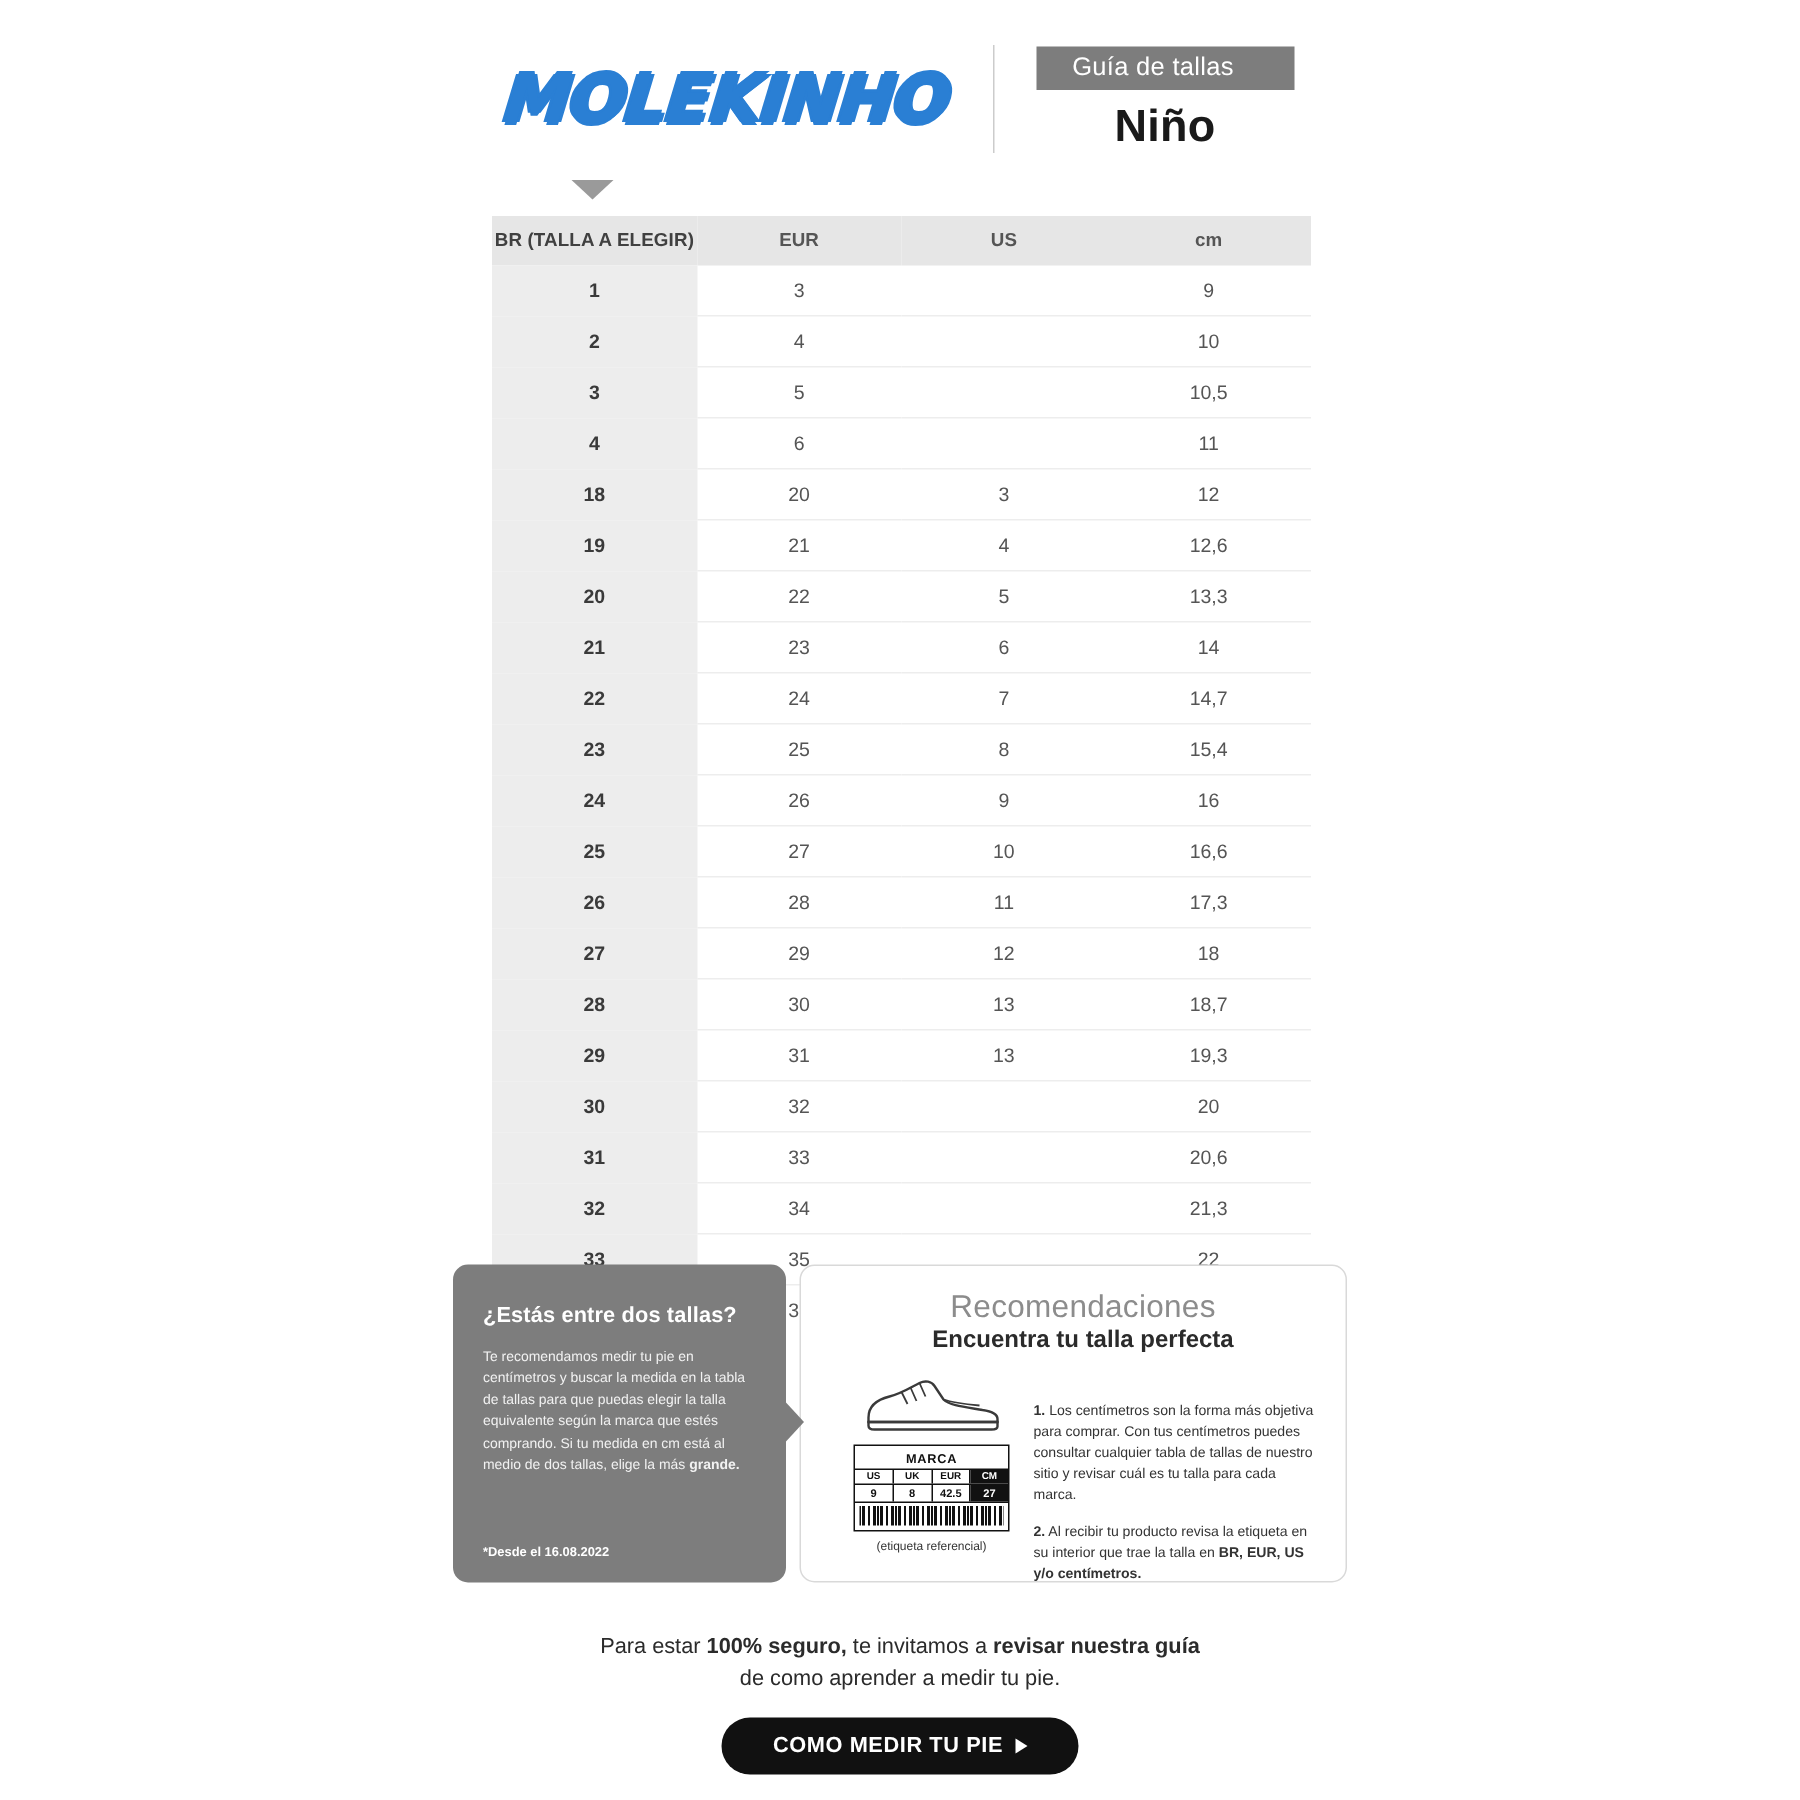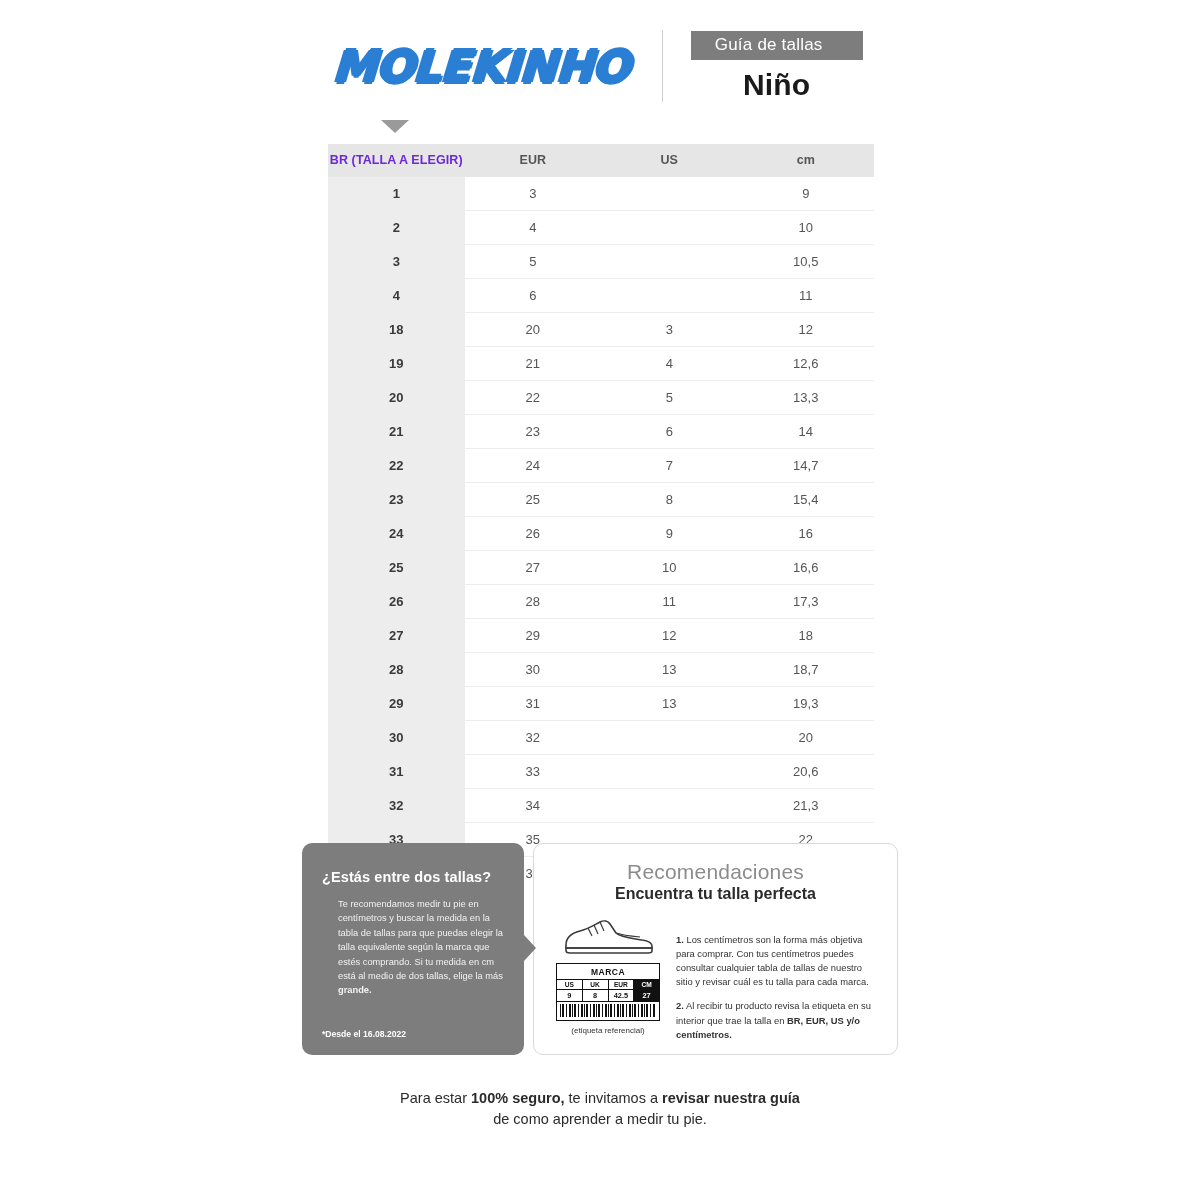"BR (TALLA A ELEGIR)" table.sizes thead th.first { color: #6d28d9 -> #404040 }
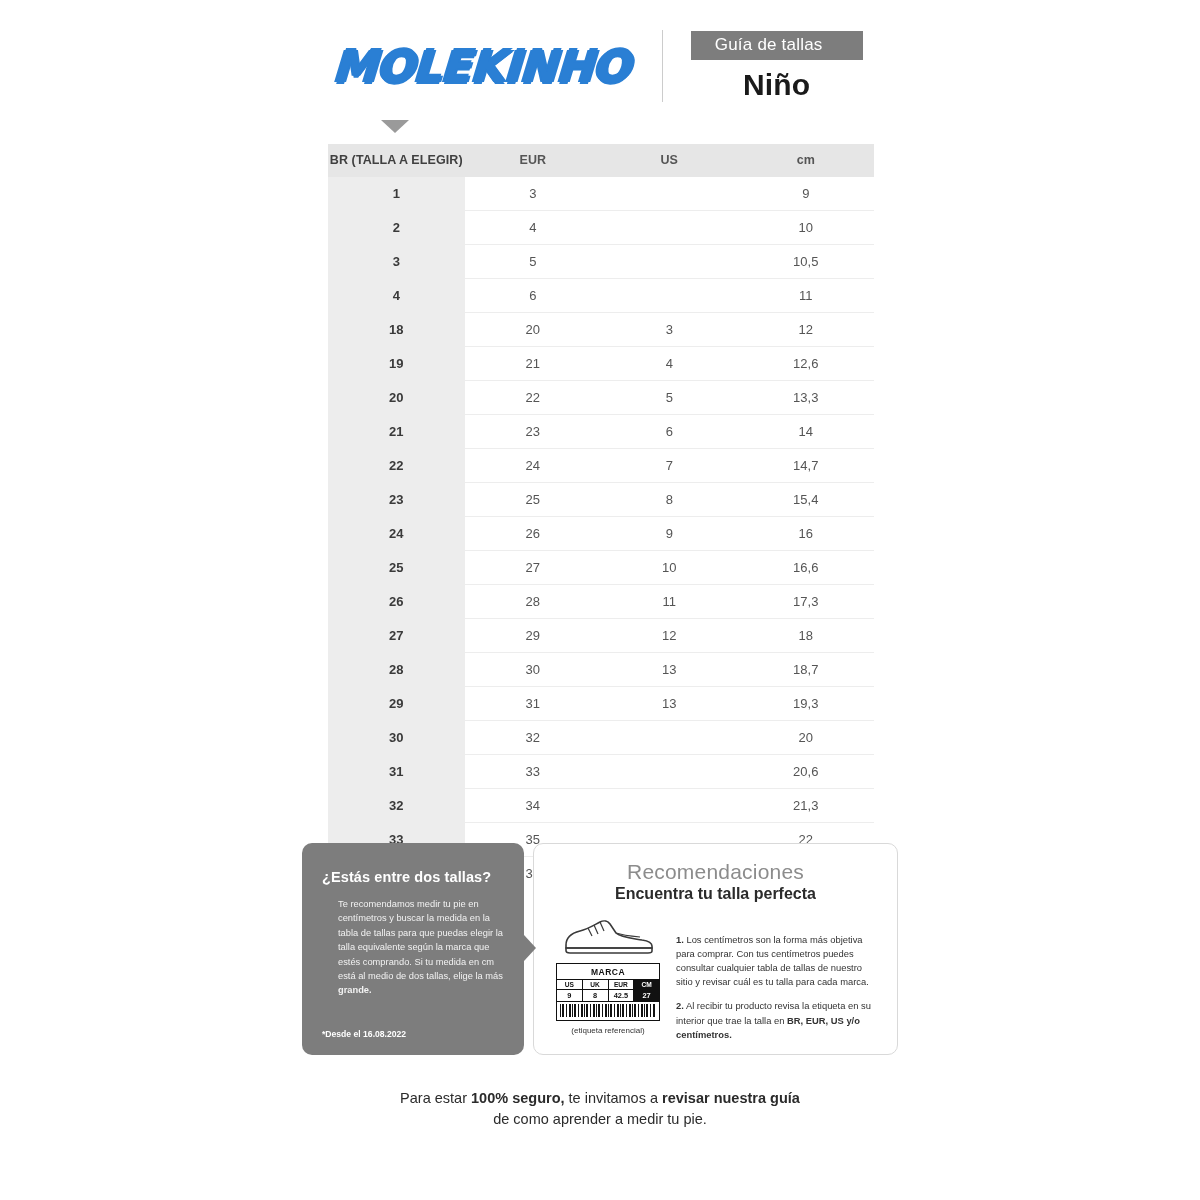"Recomendaciones" .panel-right { padding: 16px 18px 0 18px -> 16px 18px 0 31px }
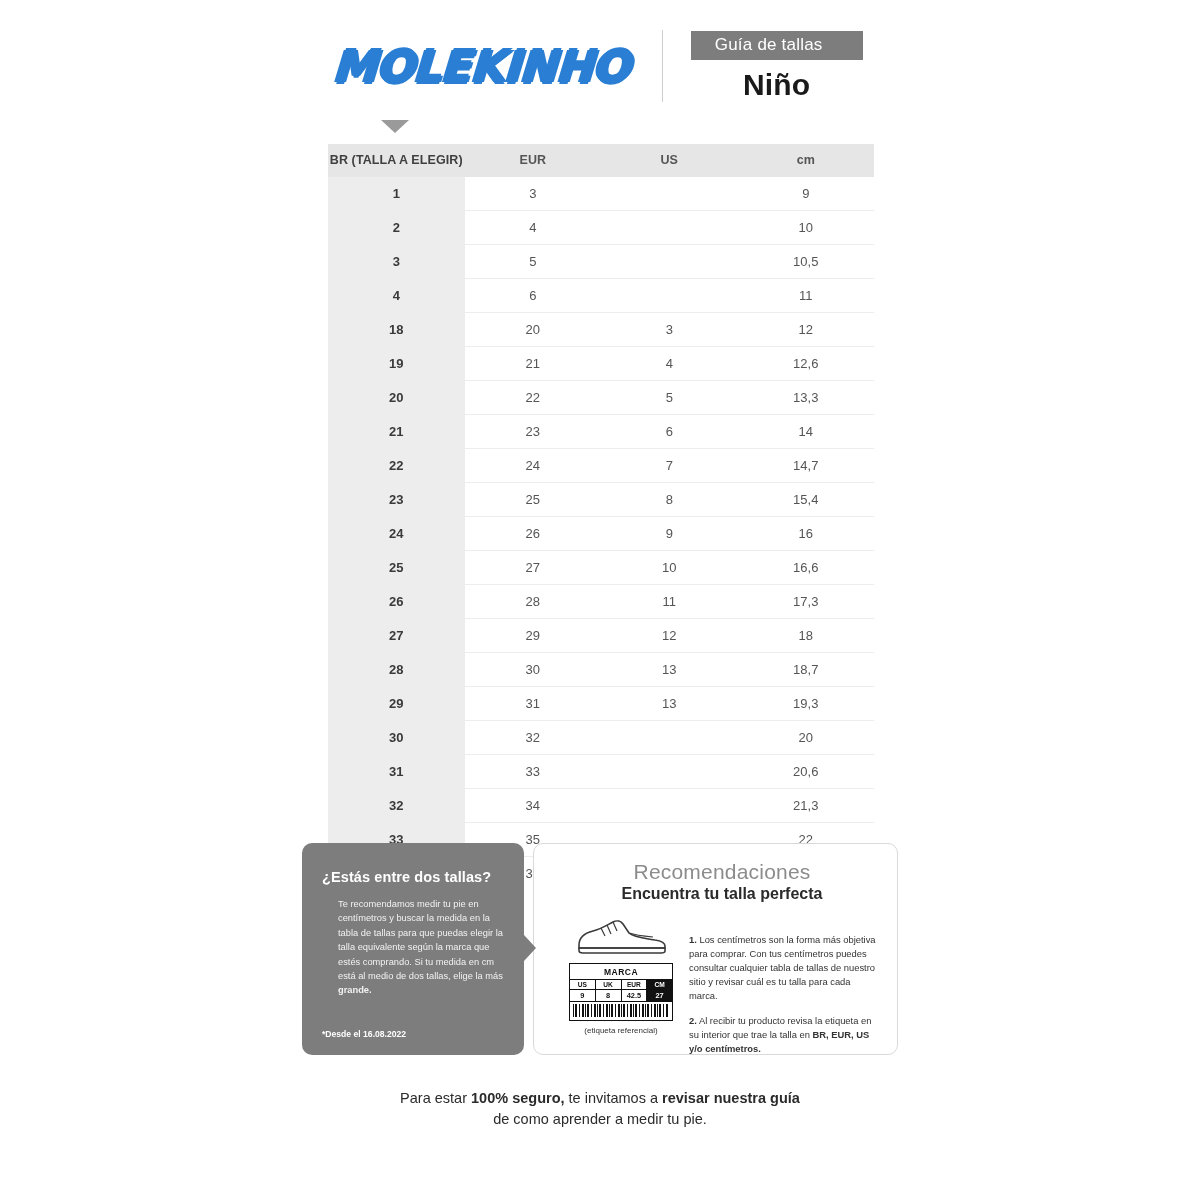"Te recomendamos medir tu pie" .panel-left p { margin: 0 0 12px 16px -> 0 0 12px 0 }
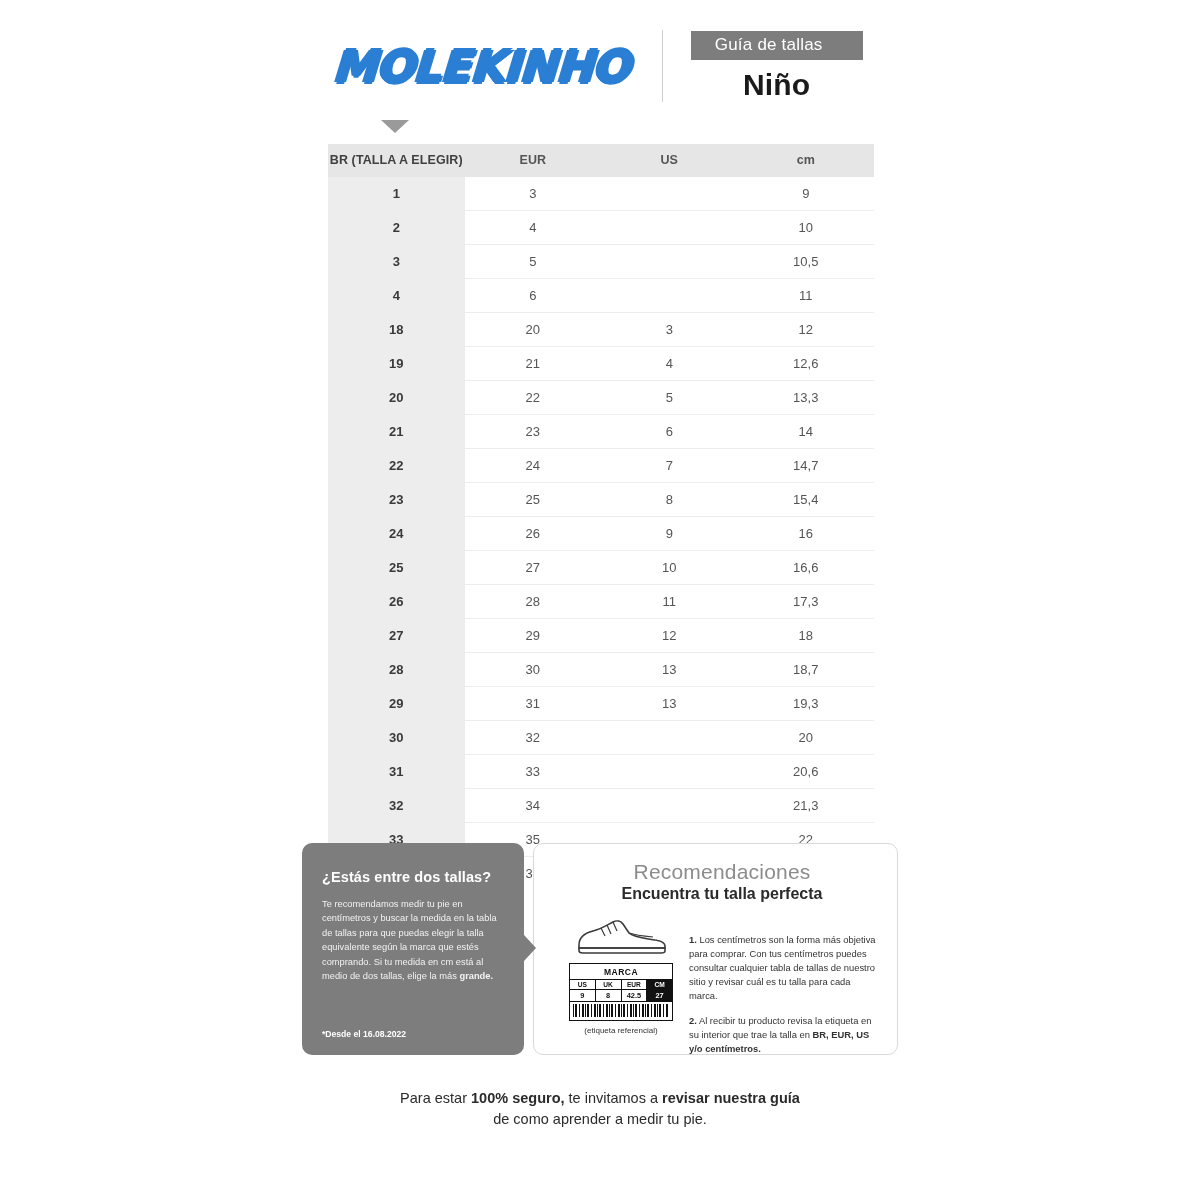"COMO MEDIR TU PIE" button.cta { html: none -> <button> <span>COMO MEDIR TU PIE</span> <span></span> </button> }
